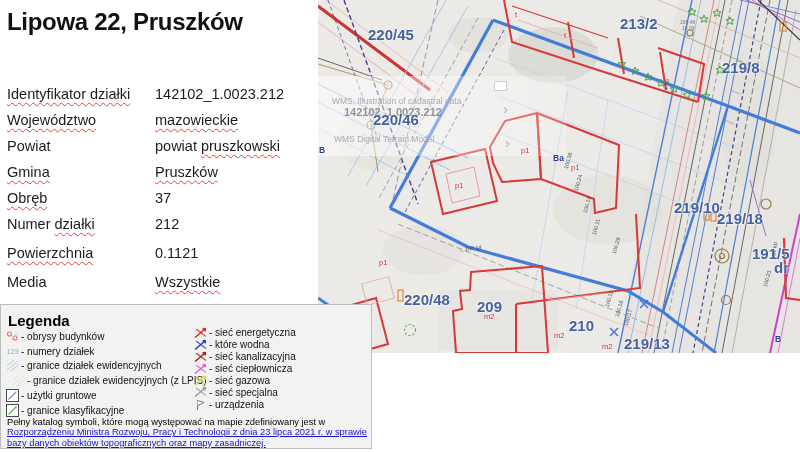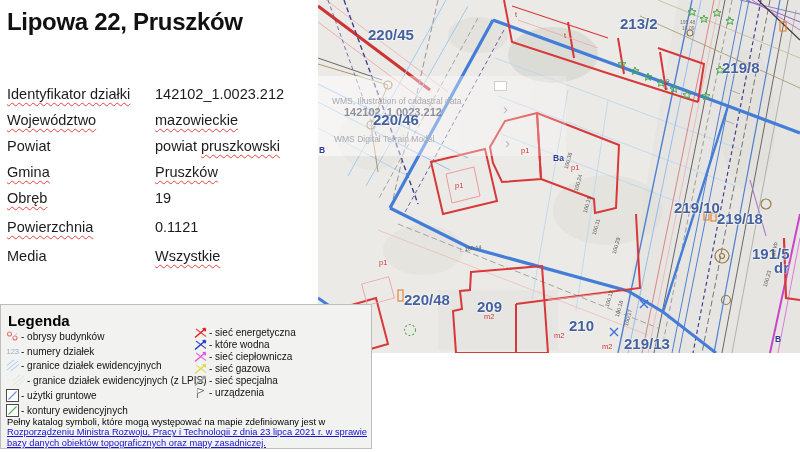"19" span { text: 19 -> 37 }
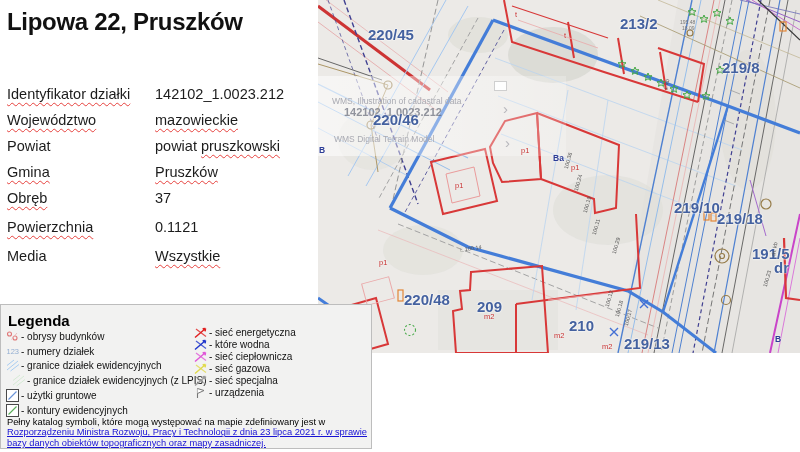"Numer działki" div.drow { html: none -> <div> <div><span>Numer </span><span>działki</span></div> <div><span>212</span></div> </div> }
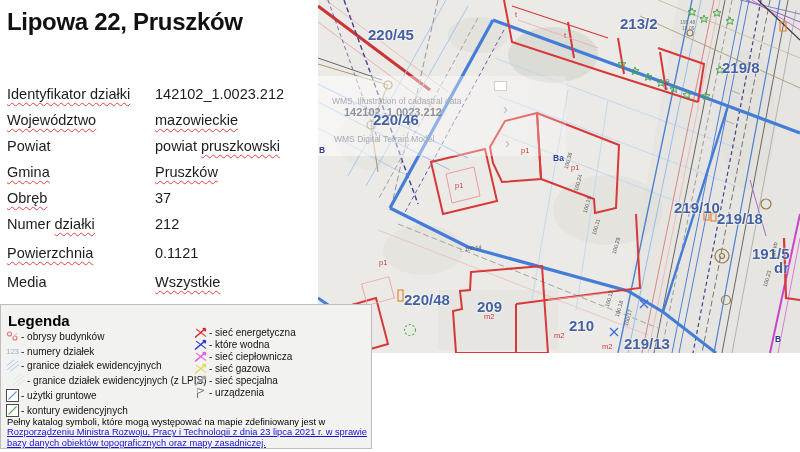"- sieć kanalizacyjna" div.lg-item { html: none -> <div> <span> <svg> <path></path> <path></path> </svg> </span> <span>- sieć kanalizacyjna</span> </div> }
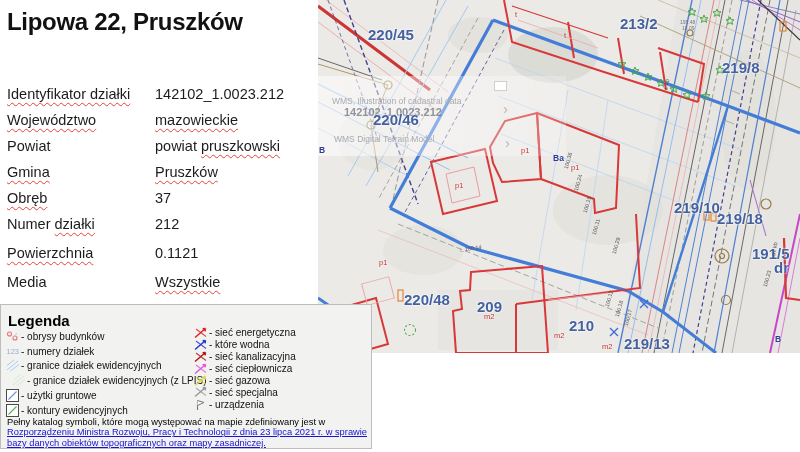"- kontury ewidencyjnych" span.lg-label { text: kontury ewidencyjnych -> granice klasyfikacyjne }
